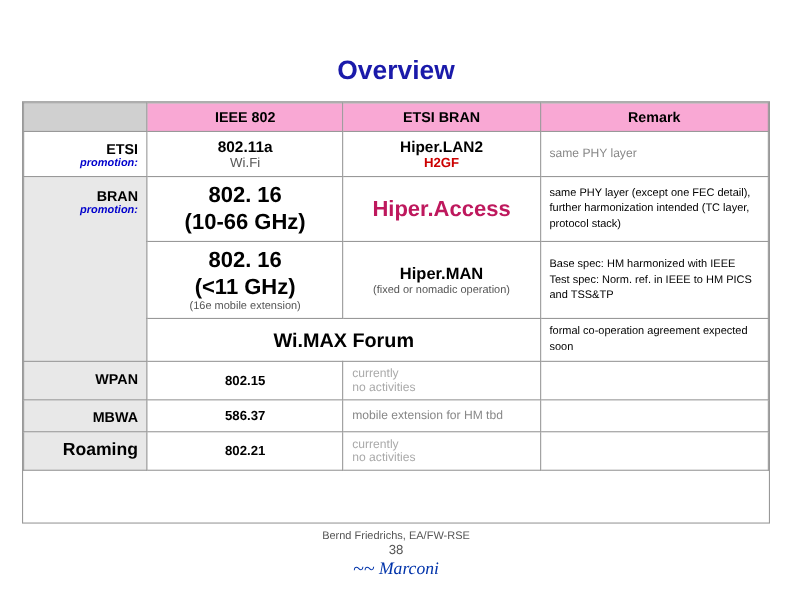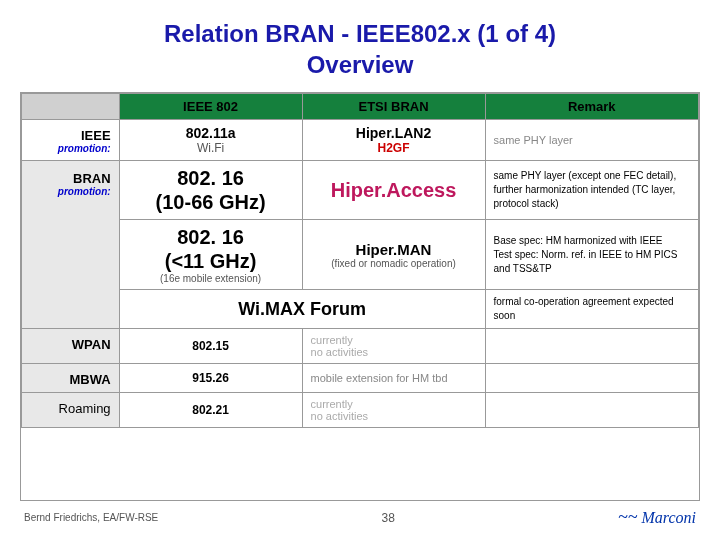"Relation BRAN - IEEE802.x (1" span { html: <span>Relation BRAN - IEEE802.x (1 of 4)</span> -> none }
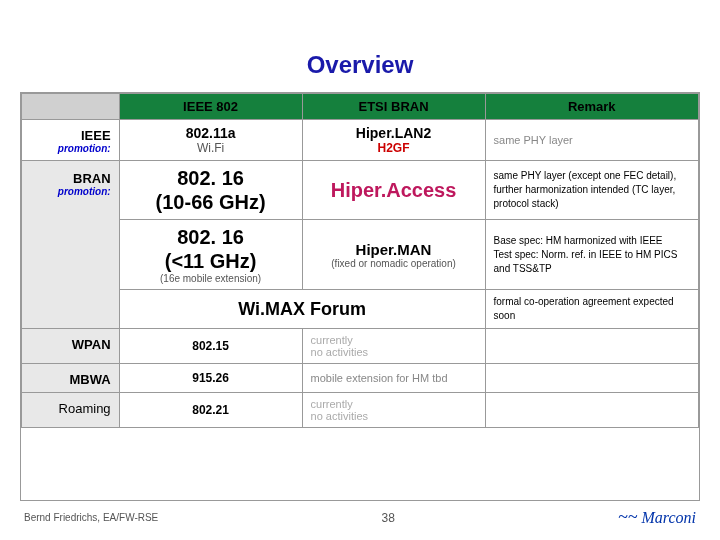"IEEE 802" th { background: #15803d -> #f9a8d4 }
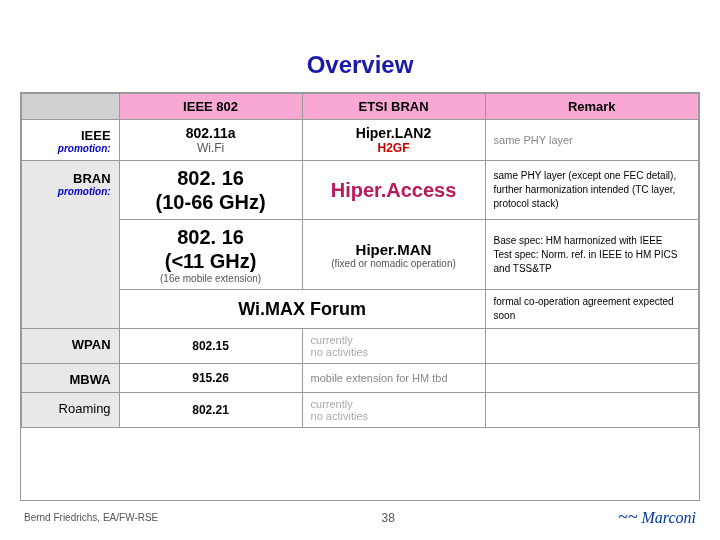"IEEE" div { text: IEEE -> ETSI }
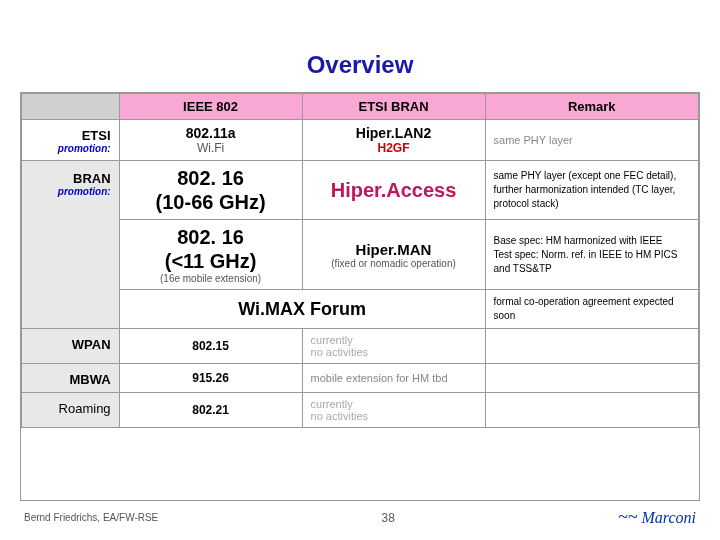"915.26" span { text: 915.26 -> 586.37 }
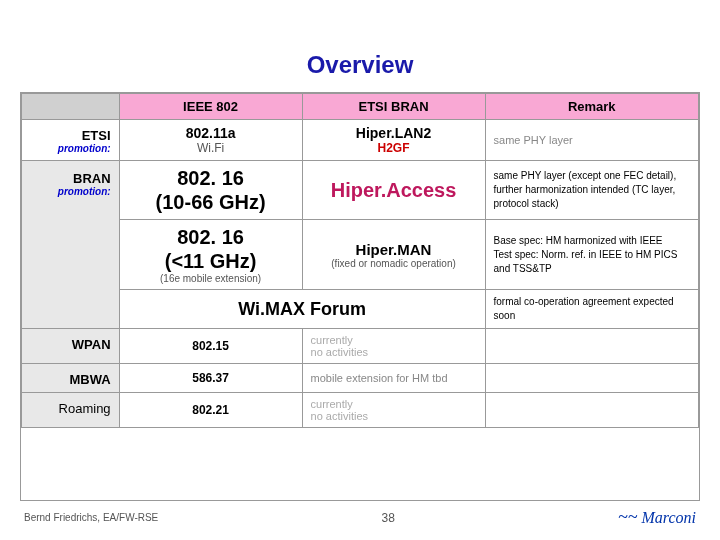"Roaming" span { font-size: 13px -> 16px; font-weight: normal -> bold }
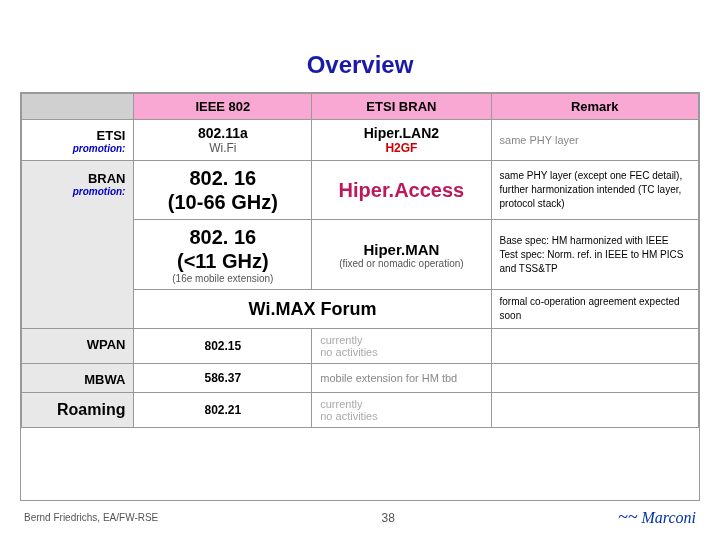"Bernd Friedrichs, EA/FW-RSE" .footer { flex-direction: none -> column }
